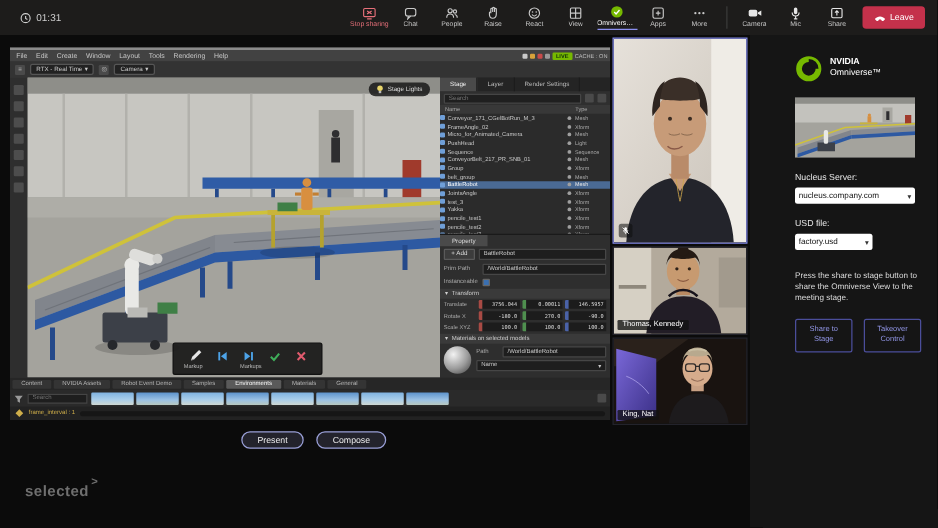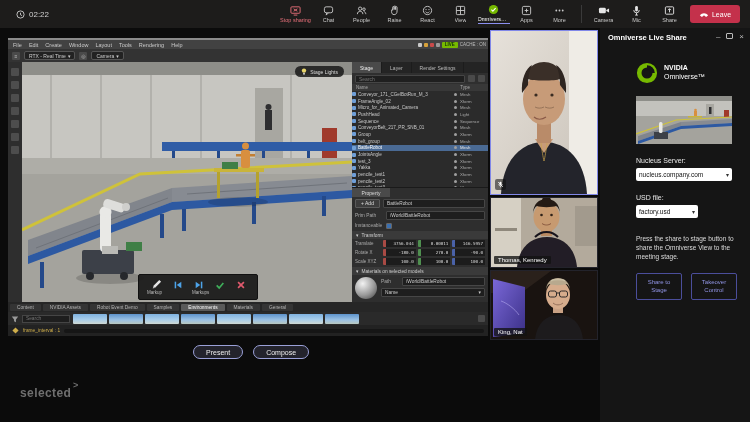"02:22" span { text: 02:22 -> 01:31 }
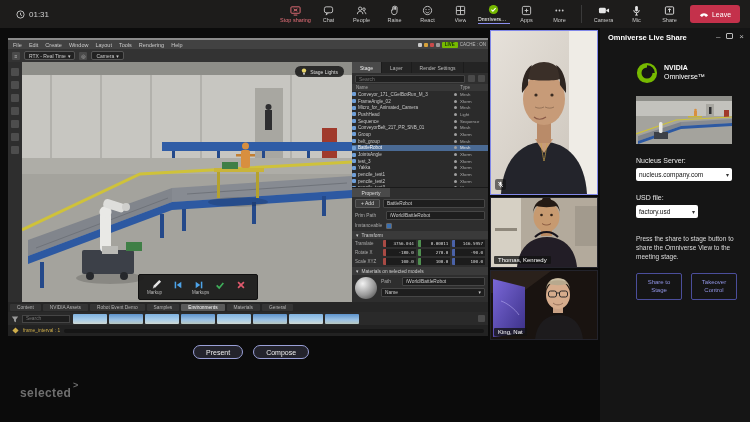"Omniverse Live Share" div.ls-header { html: <div> <span>Omniverse Live Share</span> <span>–</span> <span><span></span></span> <span>×</span> </div> -> none }
